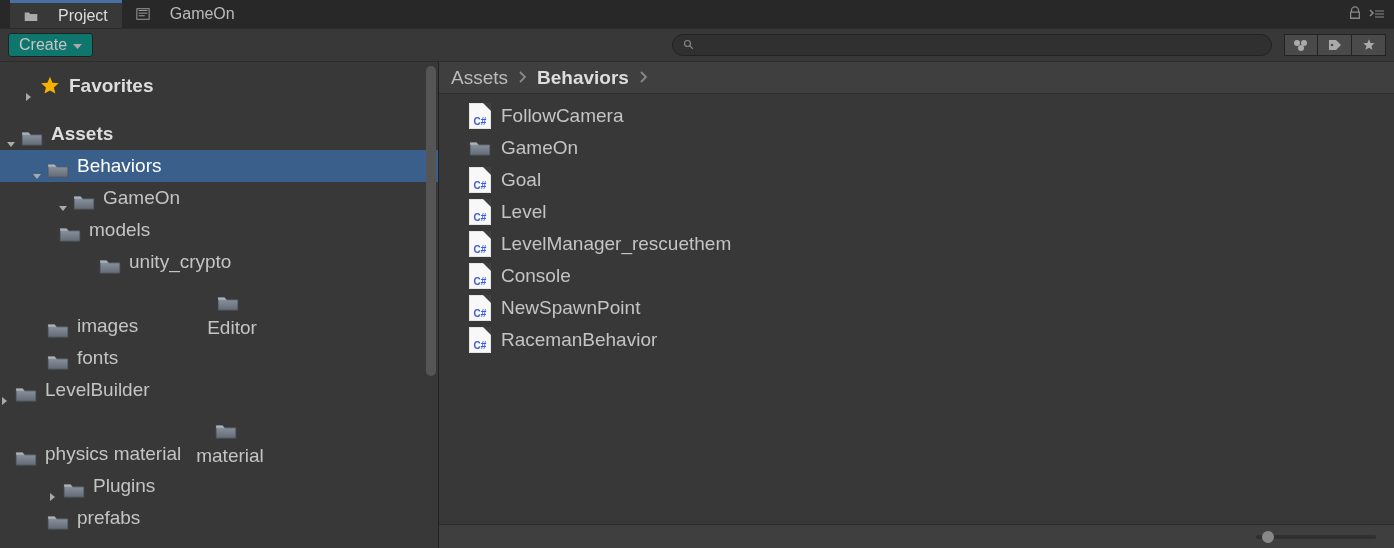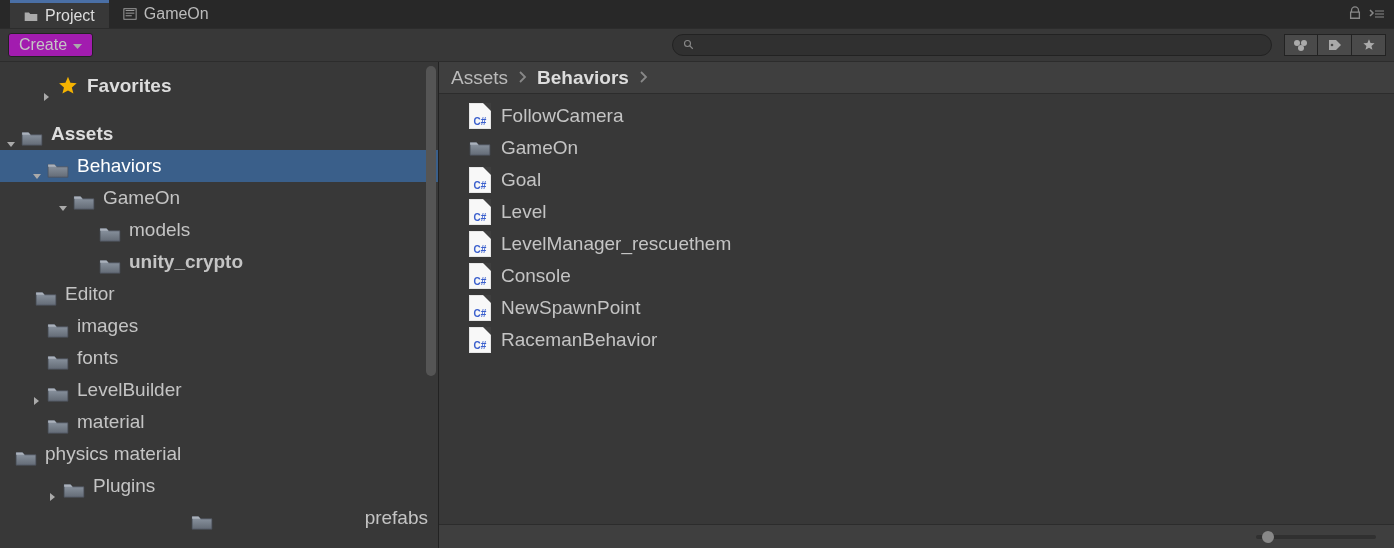"Project" .tab { gap: 7px -> 20px }
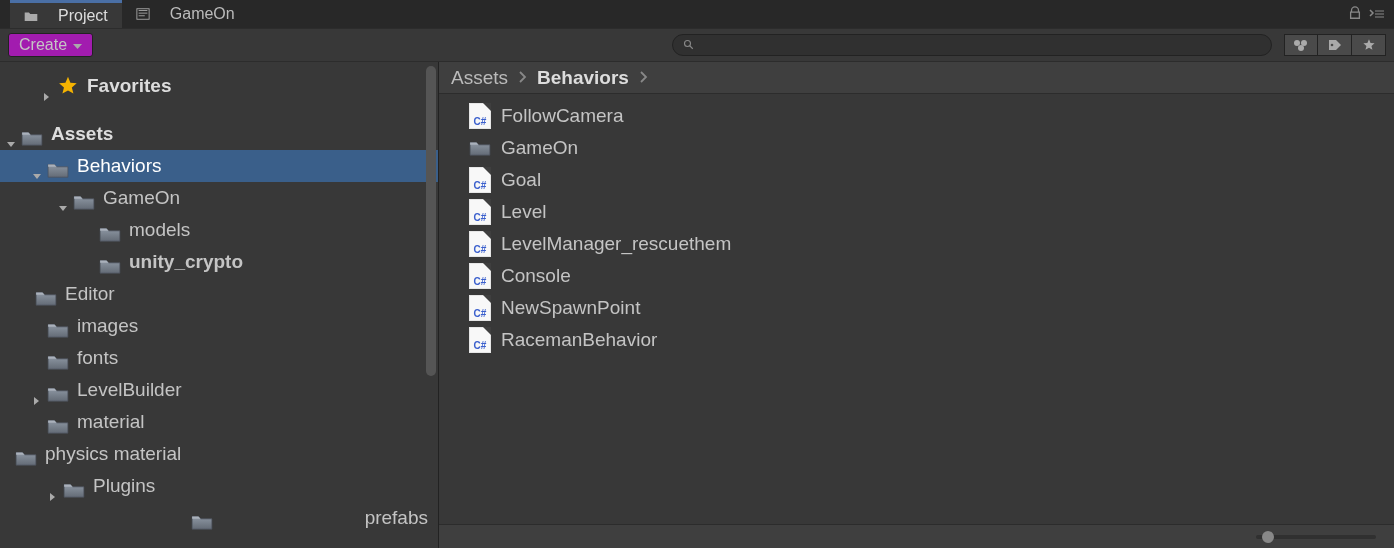"Create" .create-btn { background: #a21caf -> #0f766e }
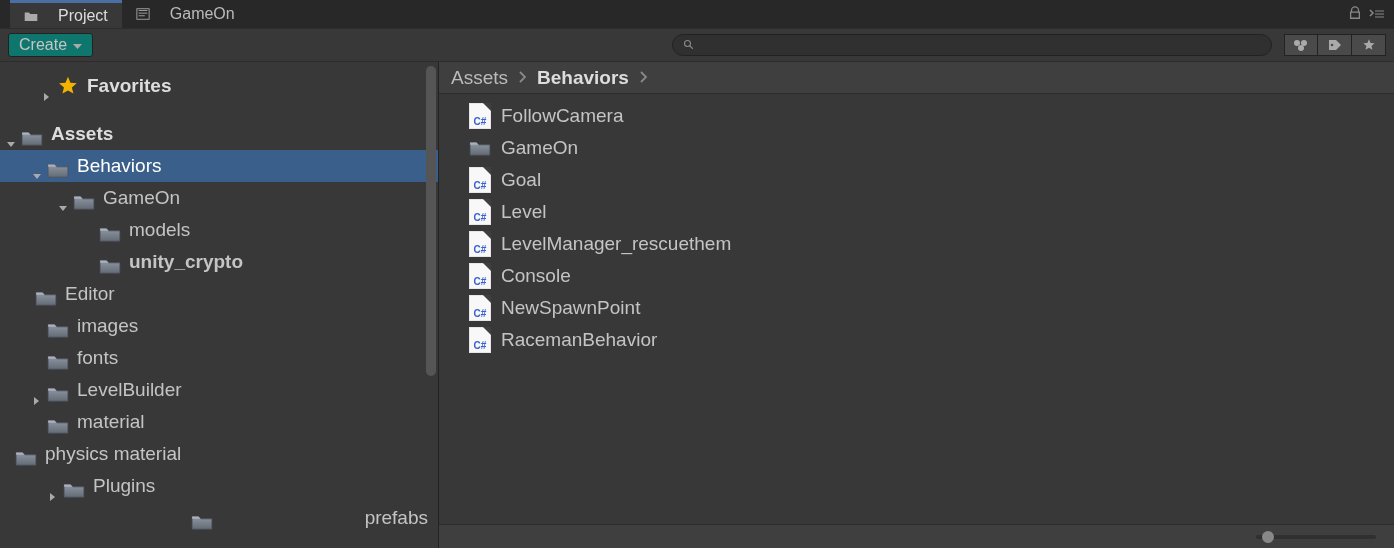"Favorites" div.tree-row { margin-left: 28px -> none; padding-left: 14px -> 24px }
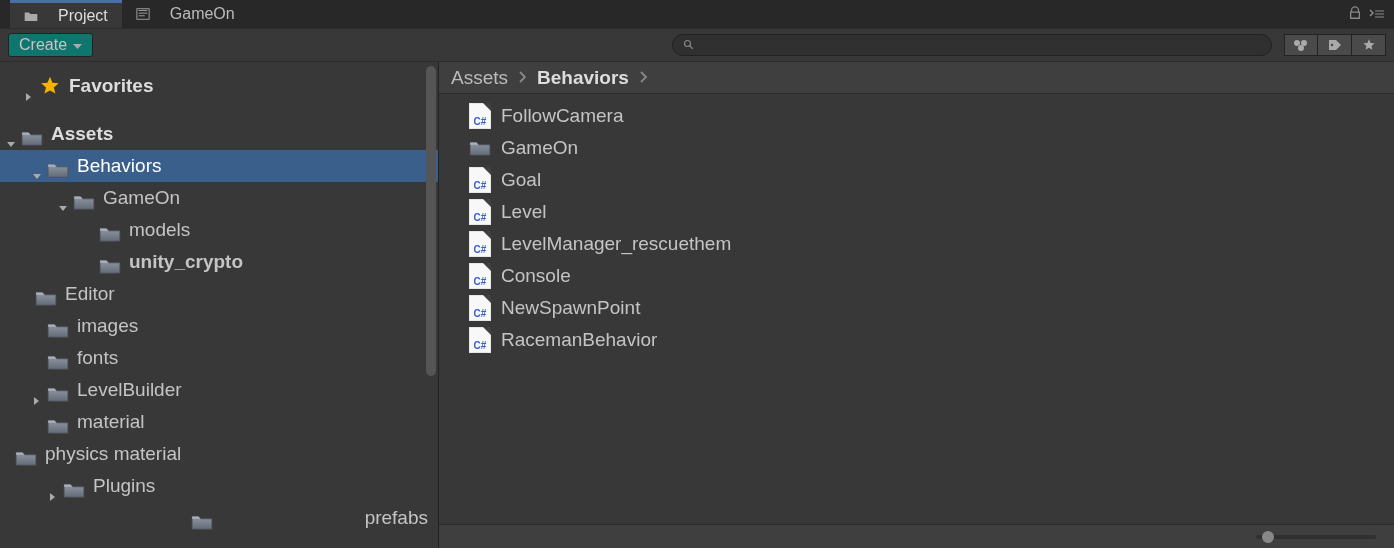"models" div.tree-row { padding-left: 84px -> 44px }
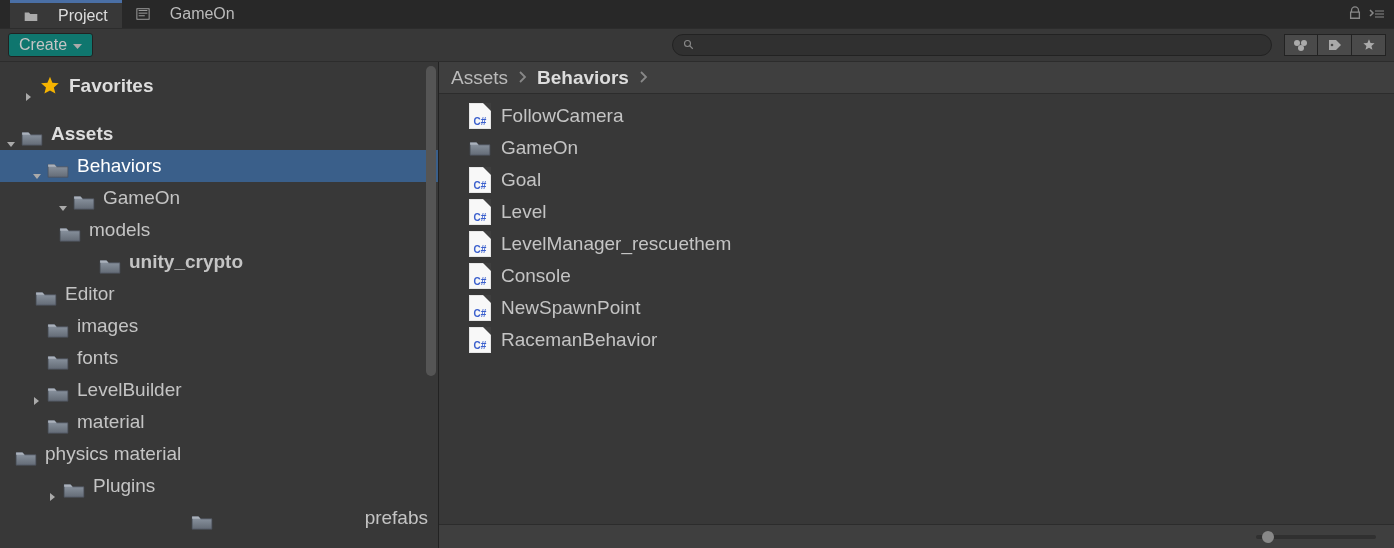"unity_crypto" div.tree-row { font-weight: bold -> none }
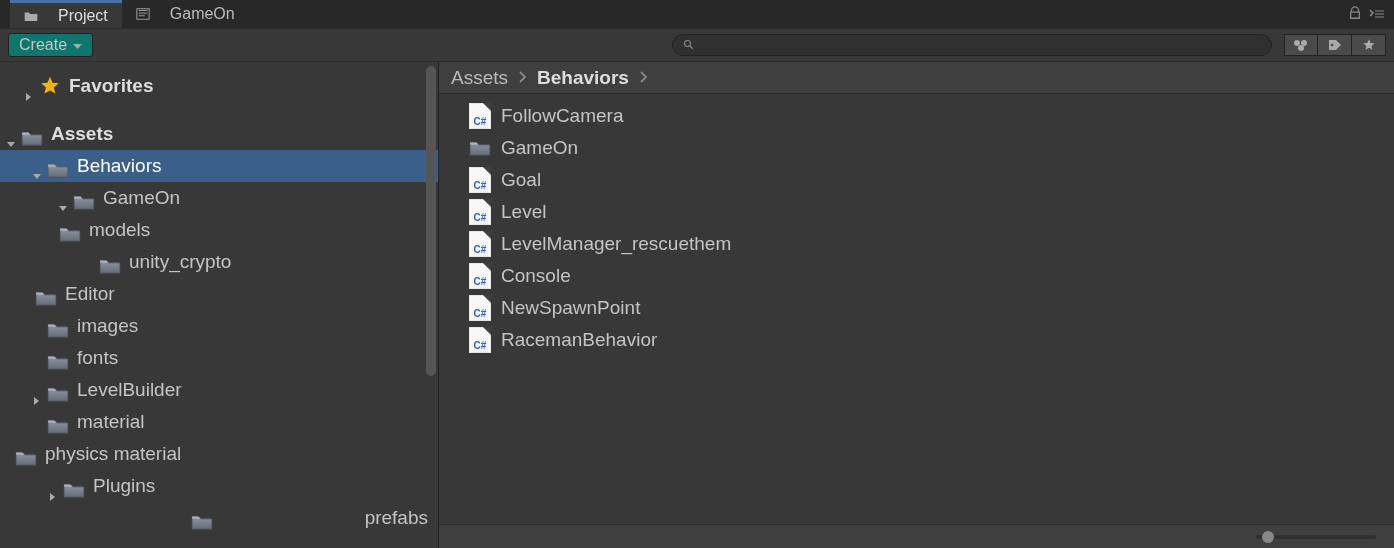"Editor" div.tree-row { flex-direction: none -> column; padding-left: 20px -> 36px }
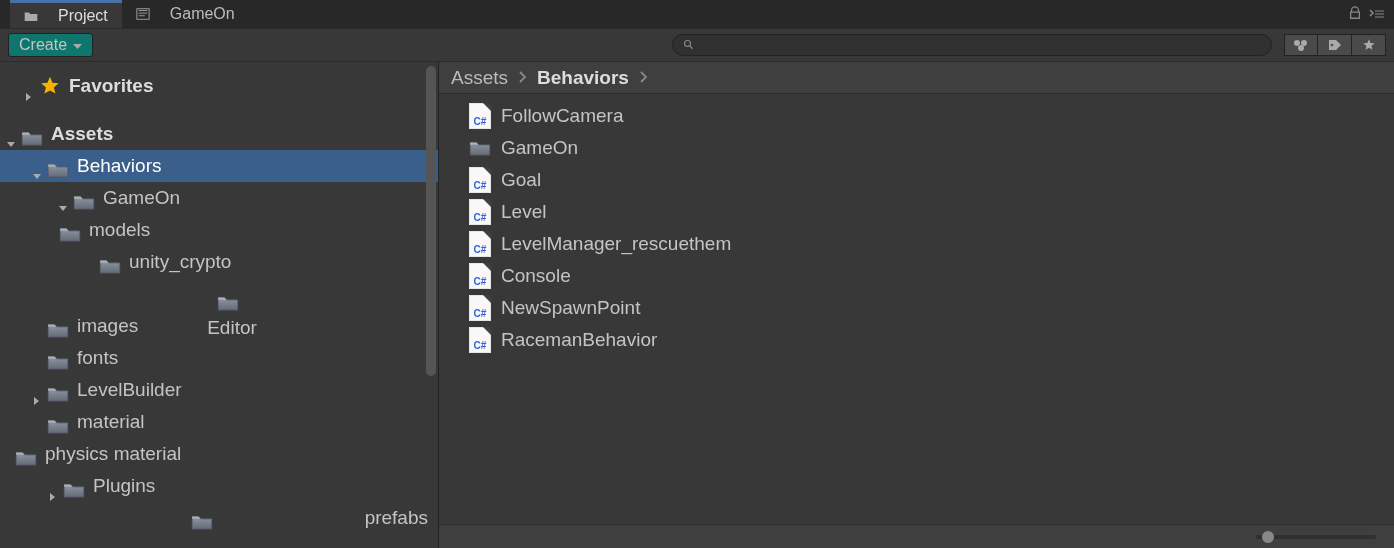"LevelBuilder" div.tree-row { padding-left: 32px -> none }
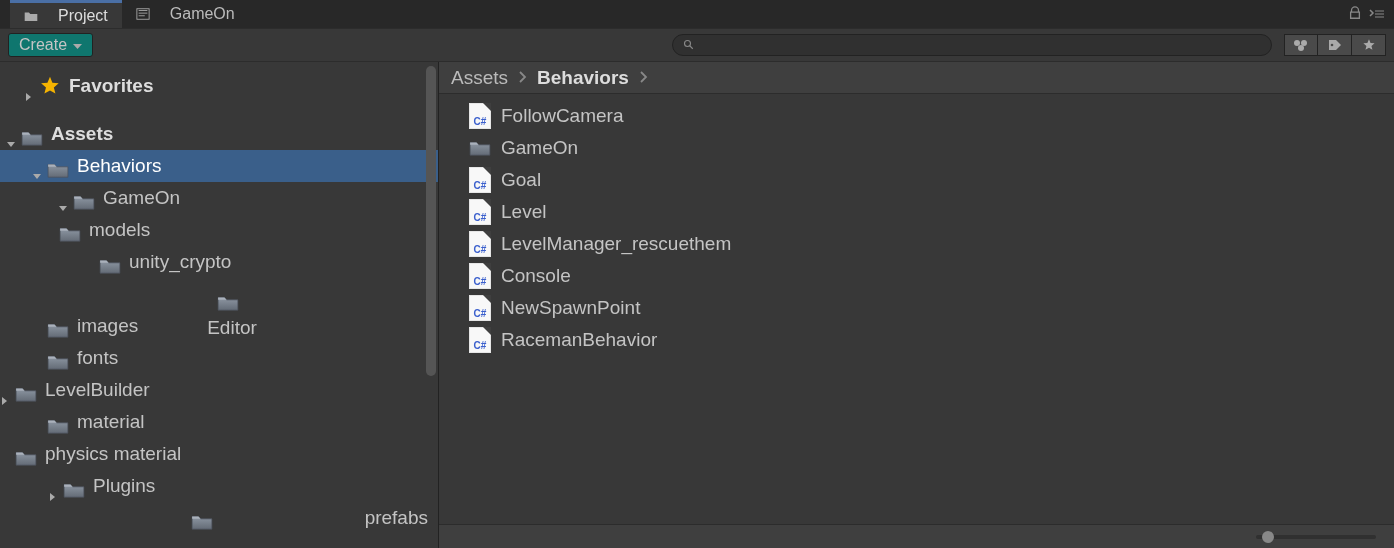"material" div.tree-row { flex-direction: none -> column }
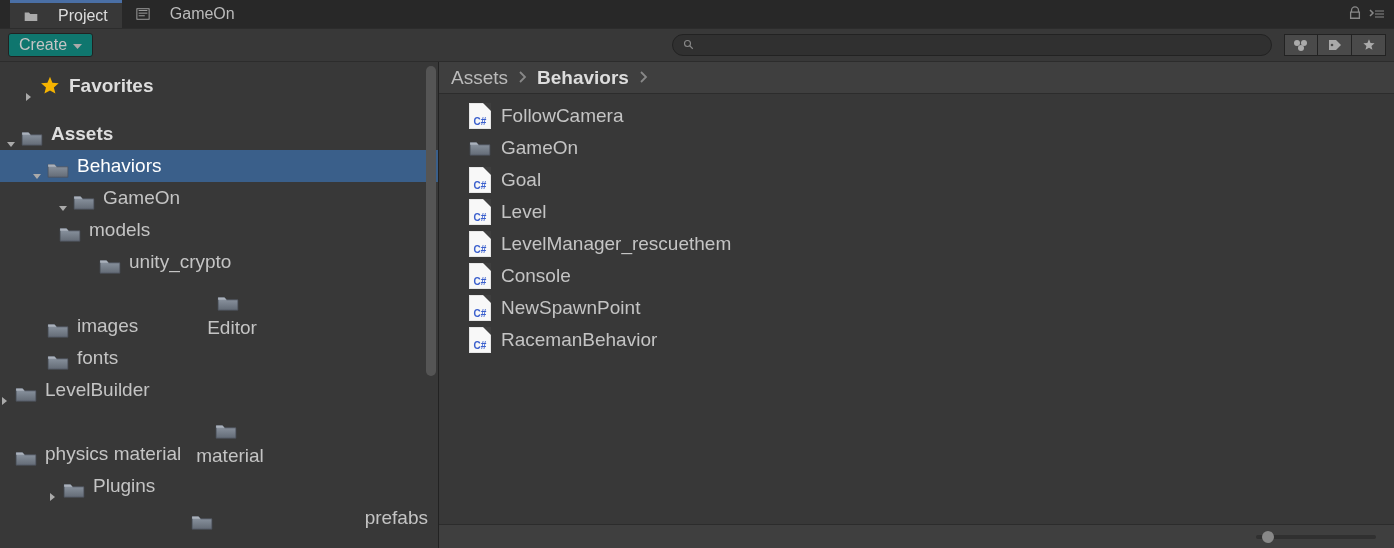"prefabs" div.tree-row { justify-content: space-between -> none }
